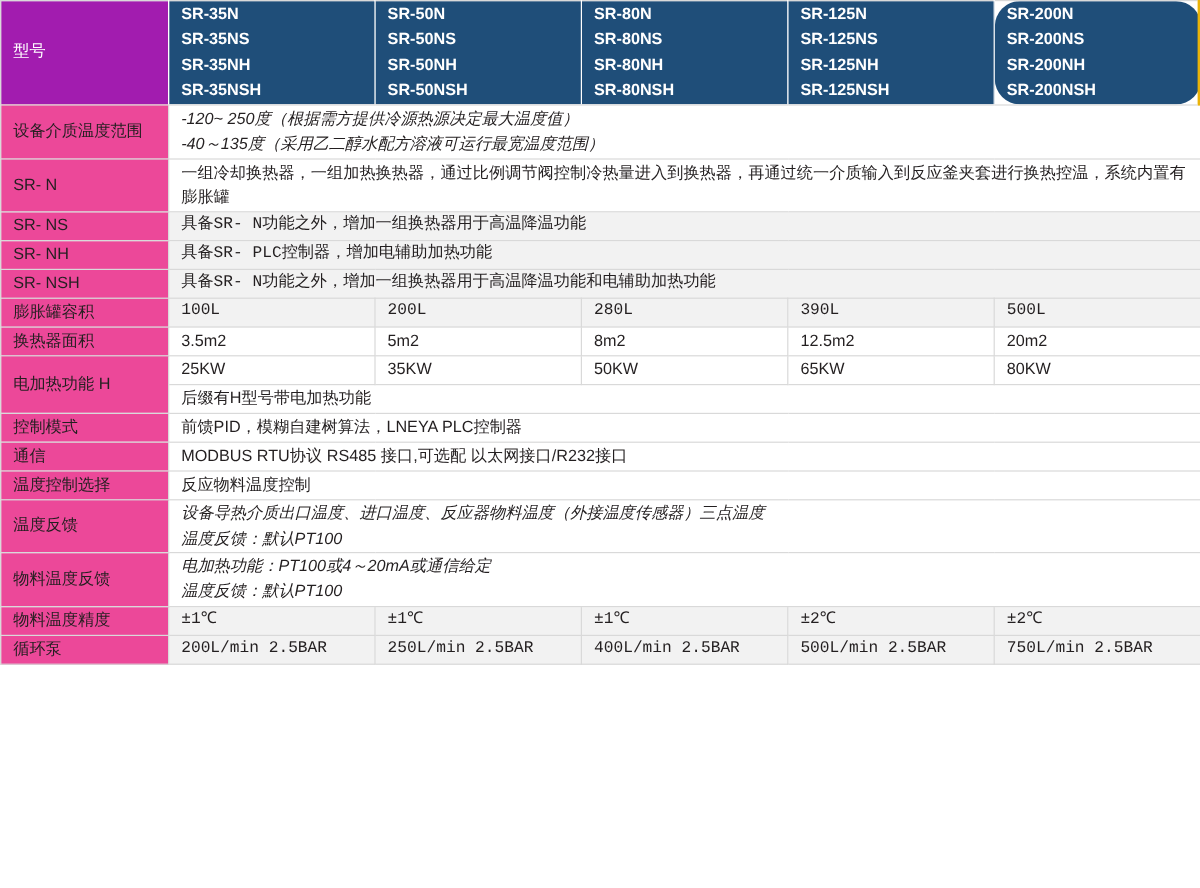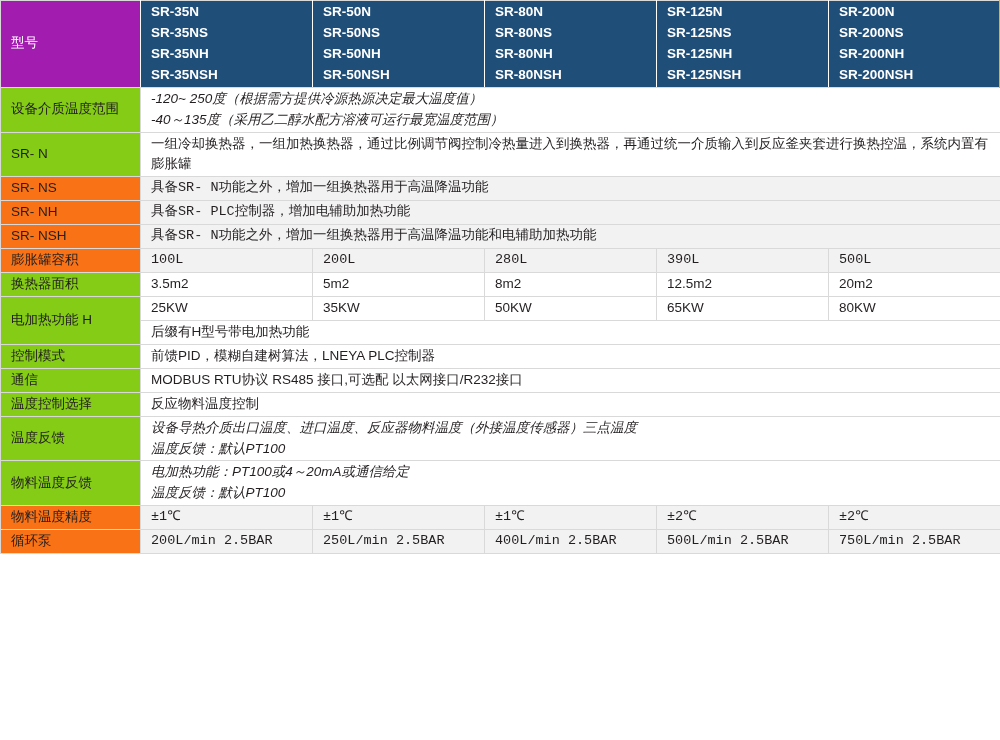"SR-200N" thead th.model-cell:last-child { border-radius: none -> 21px; border-right: 4px solid #eab308 -> 6px solid #eab308 }
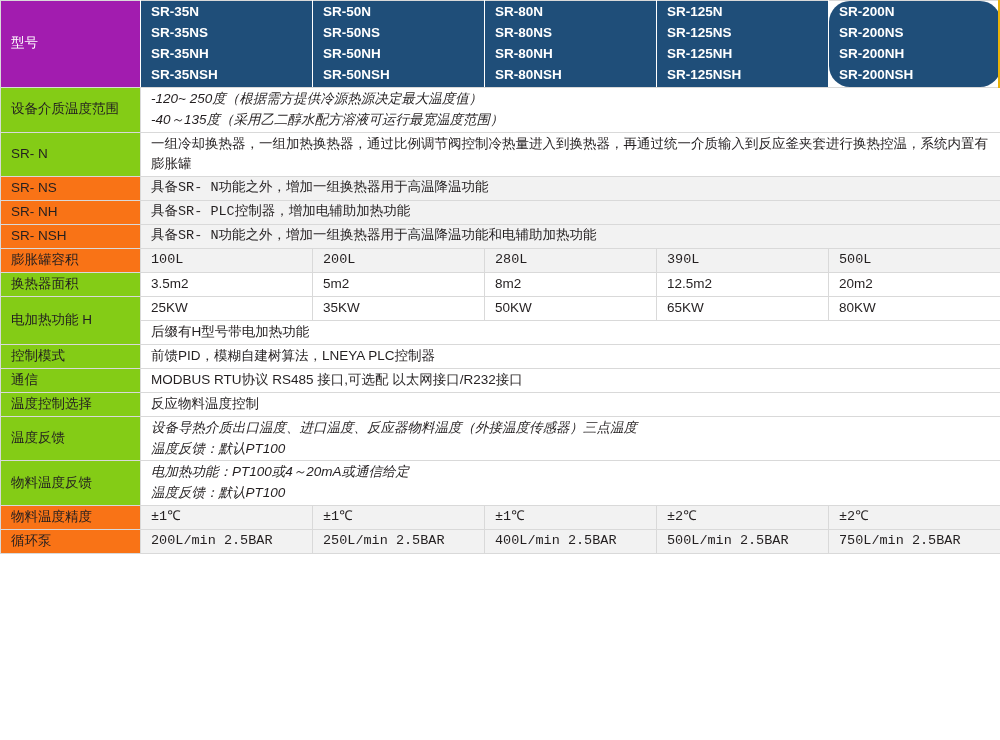"设备介质温度范围" td.rowlabel { background: #84cc16 -> #ec4899 }
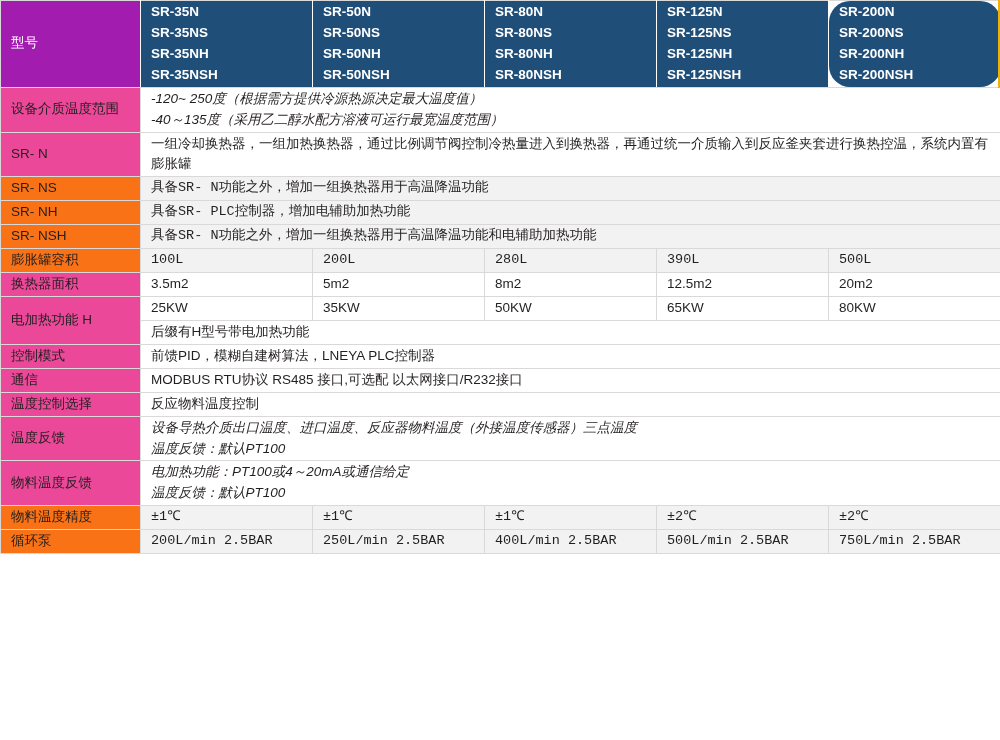"SR- NS" tr.shaded td { background: #f97316 -> #ec4899 }
